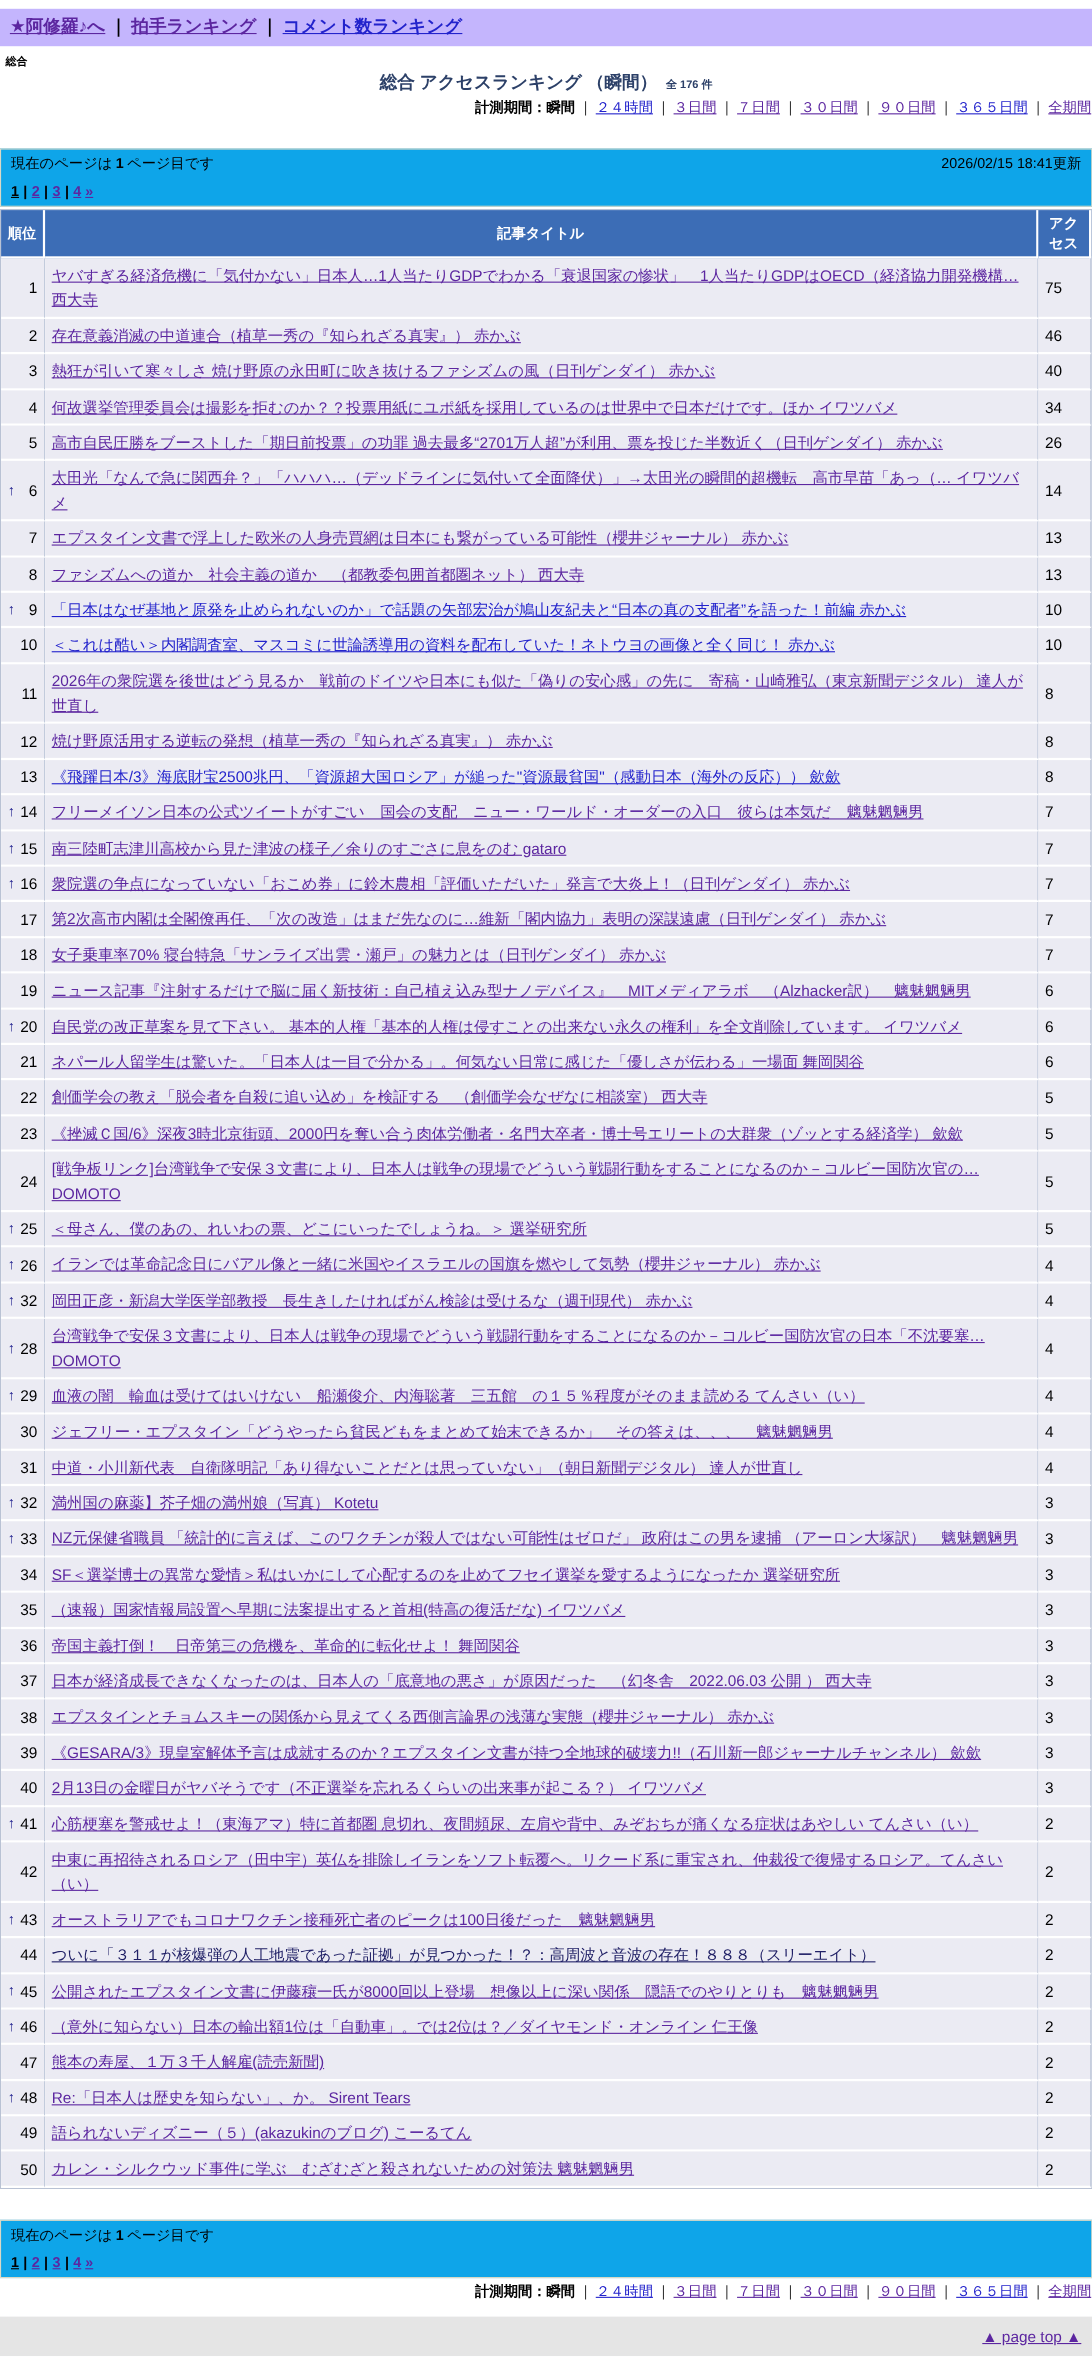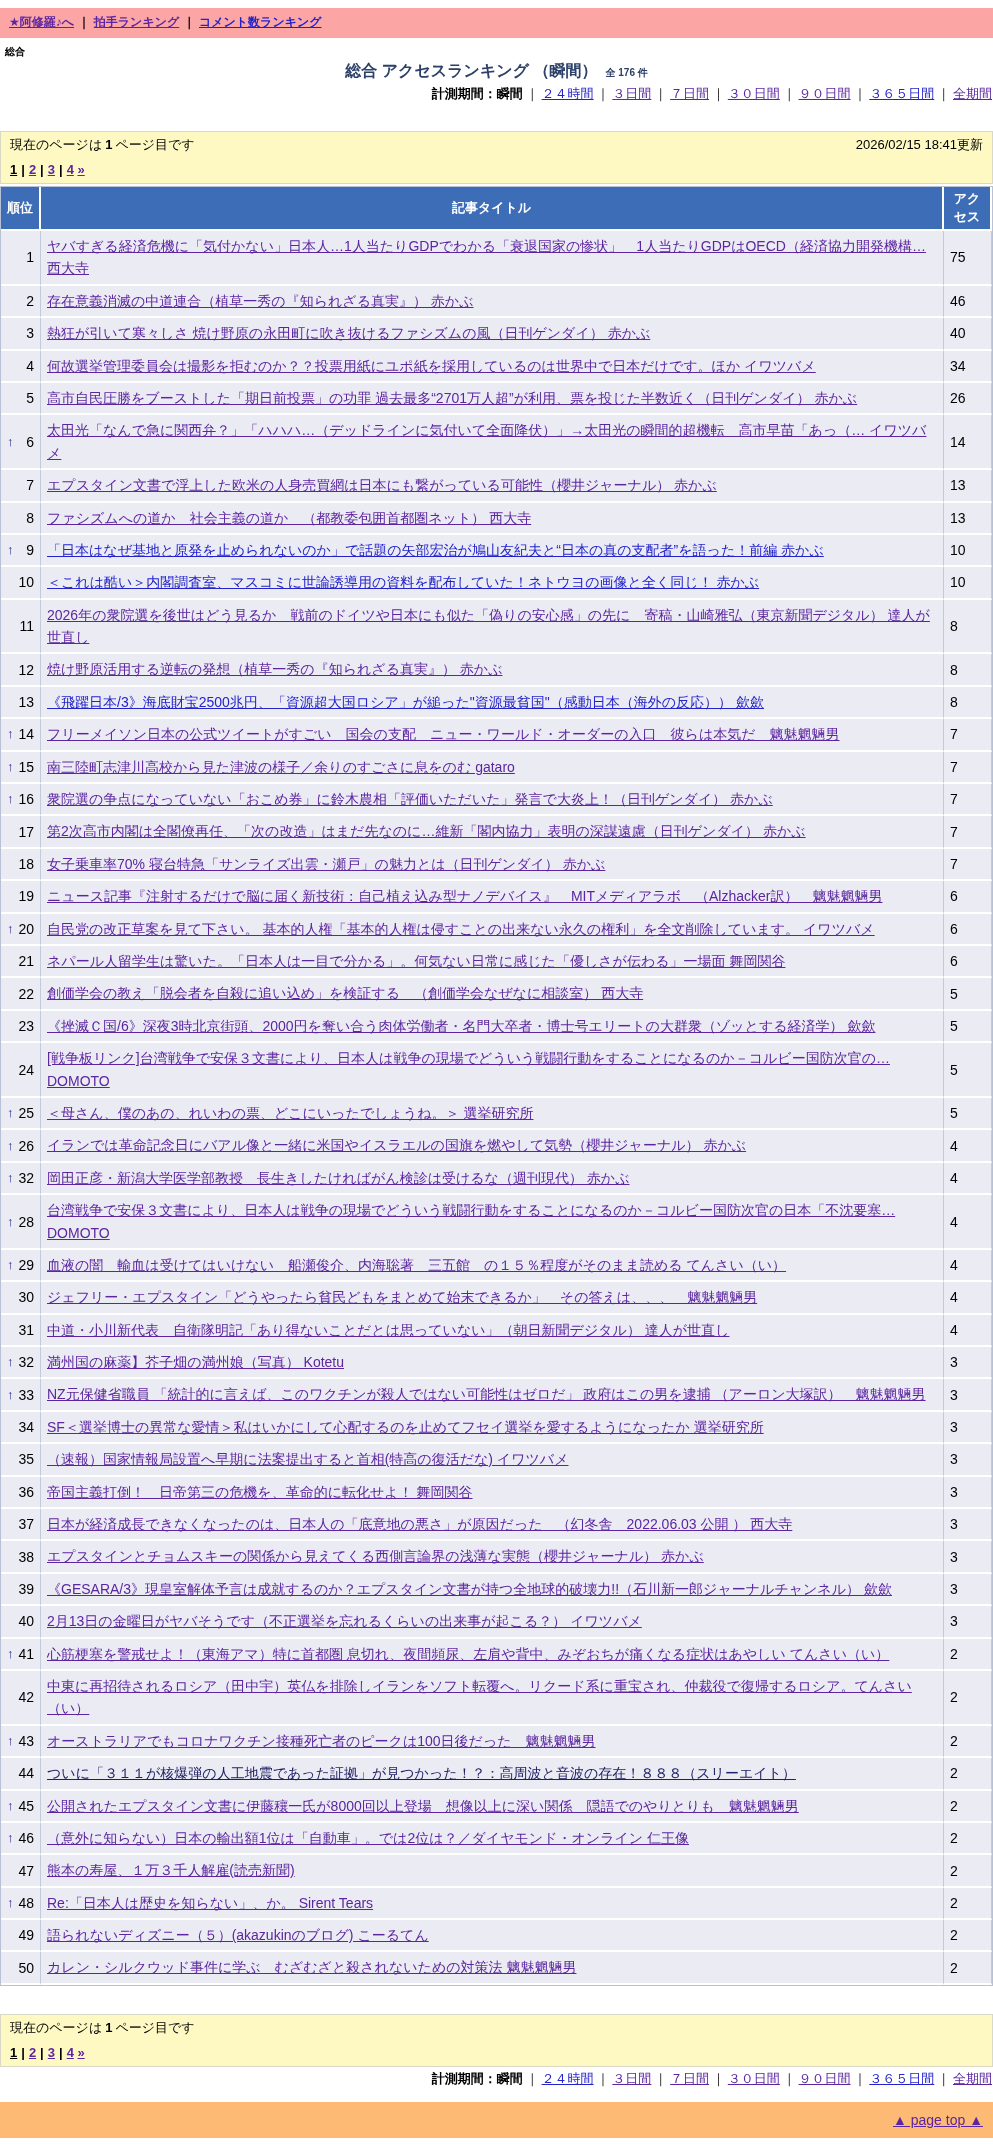"★阿修羅♪へ ｜ 拍手ランキング ｜ コメント数ランキング" .topbar { background: #fca5a5 -> #c4b5fd; font-size: 12px -> 16px }
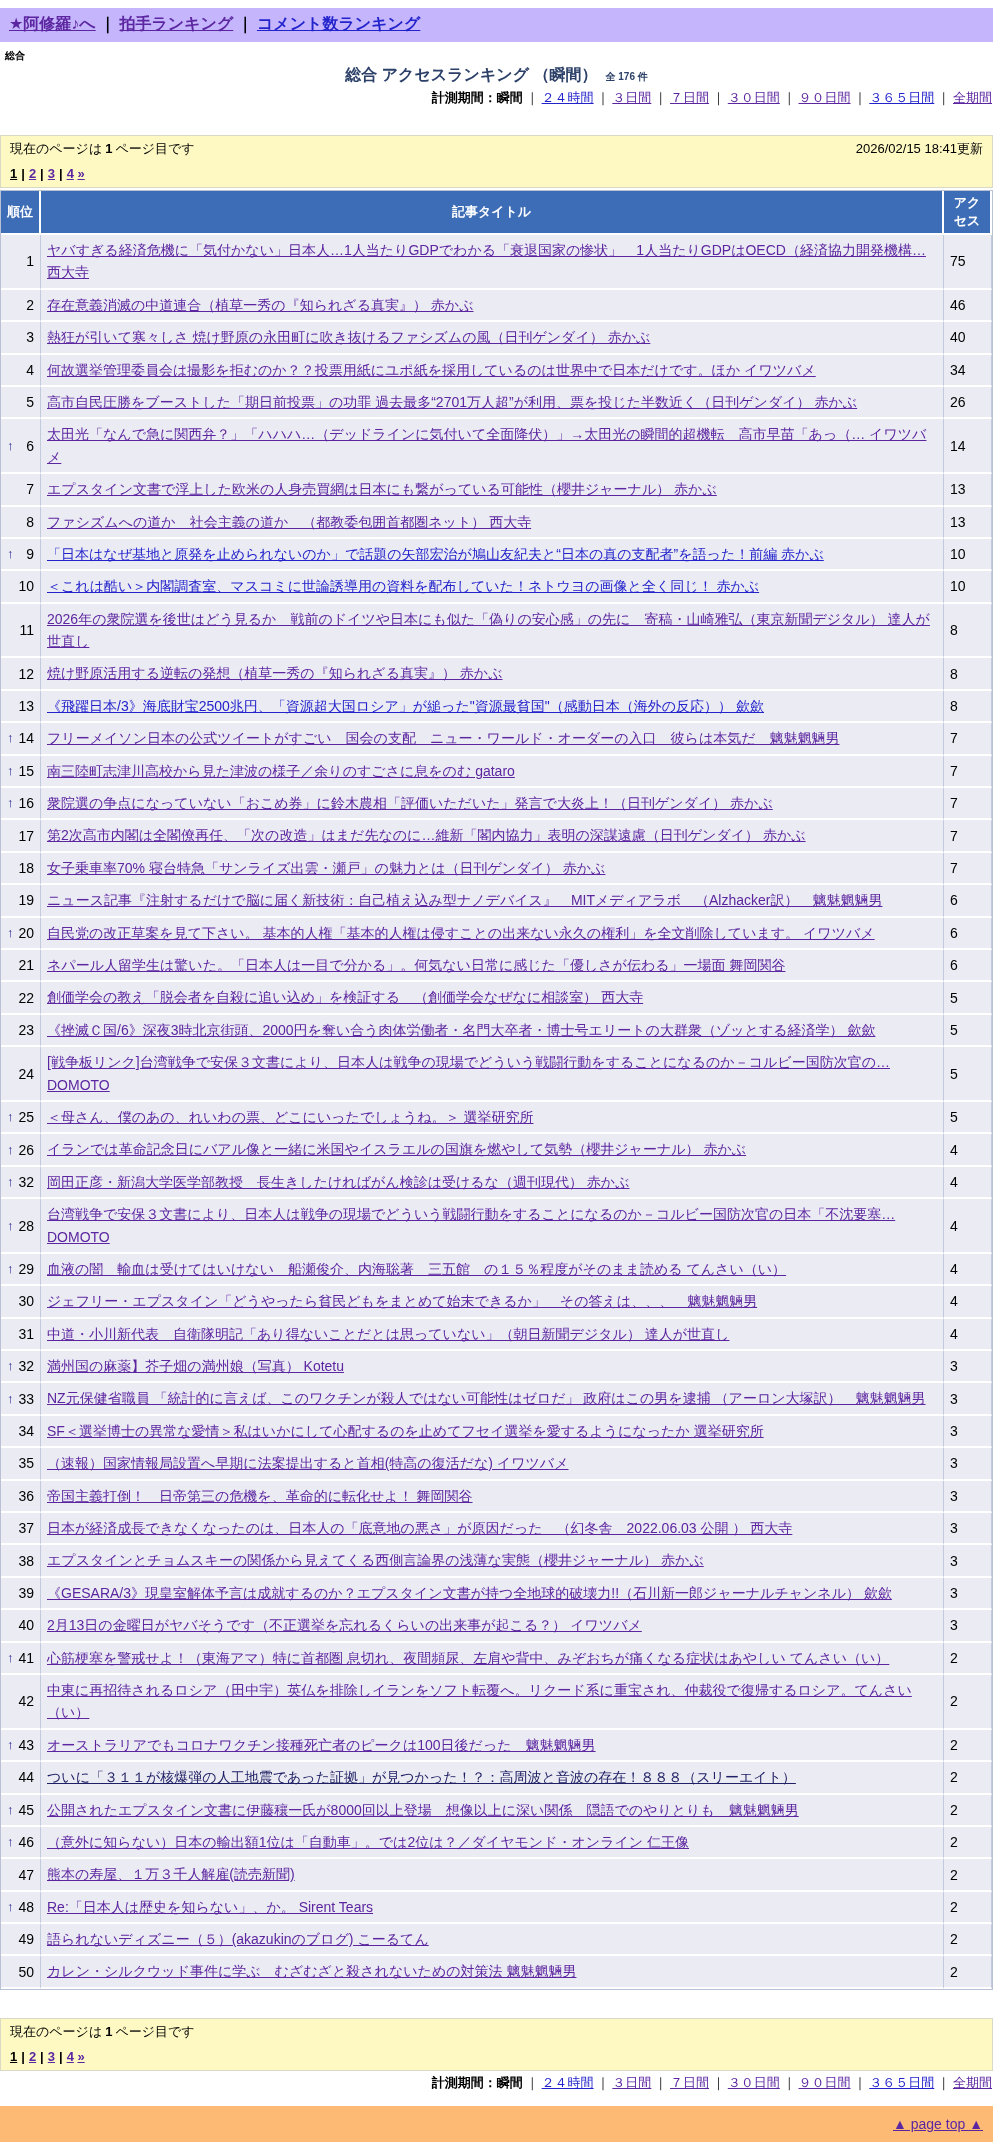"現在のページは 1 ページ目です" .infobox { background: #fef9c3 -> #0ea5e9 }
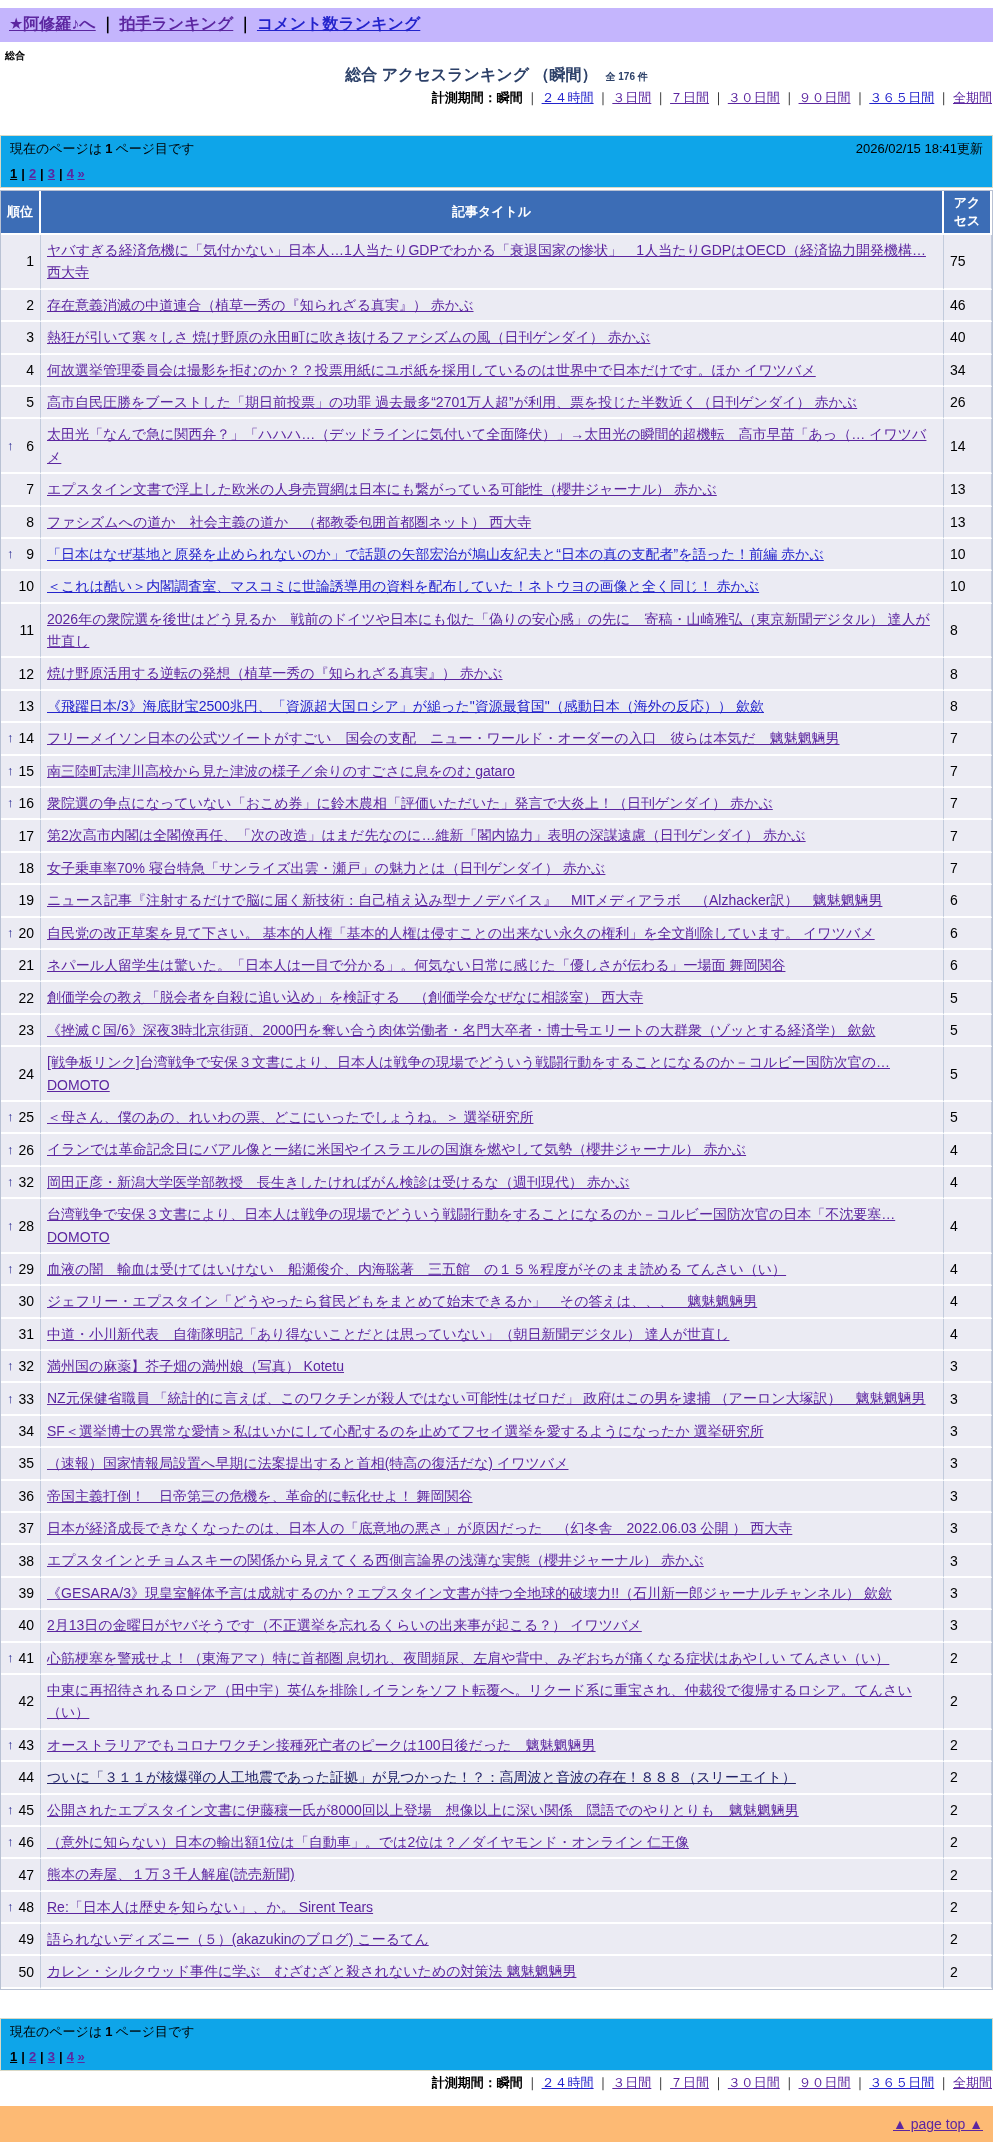"▲ page top ▲" .page-top-bar { background: #fdba74 -> #e5e5e5 }
